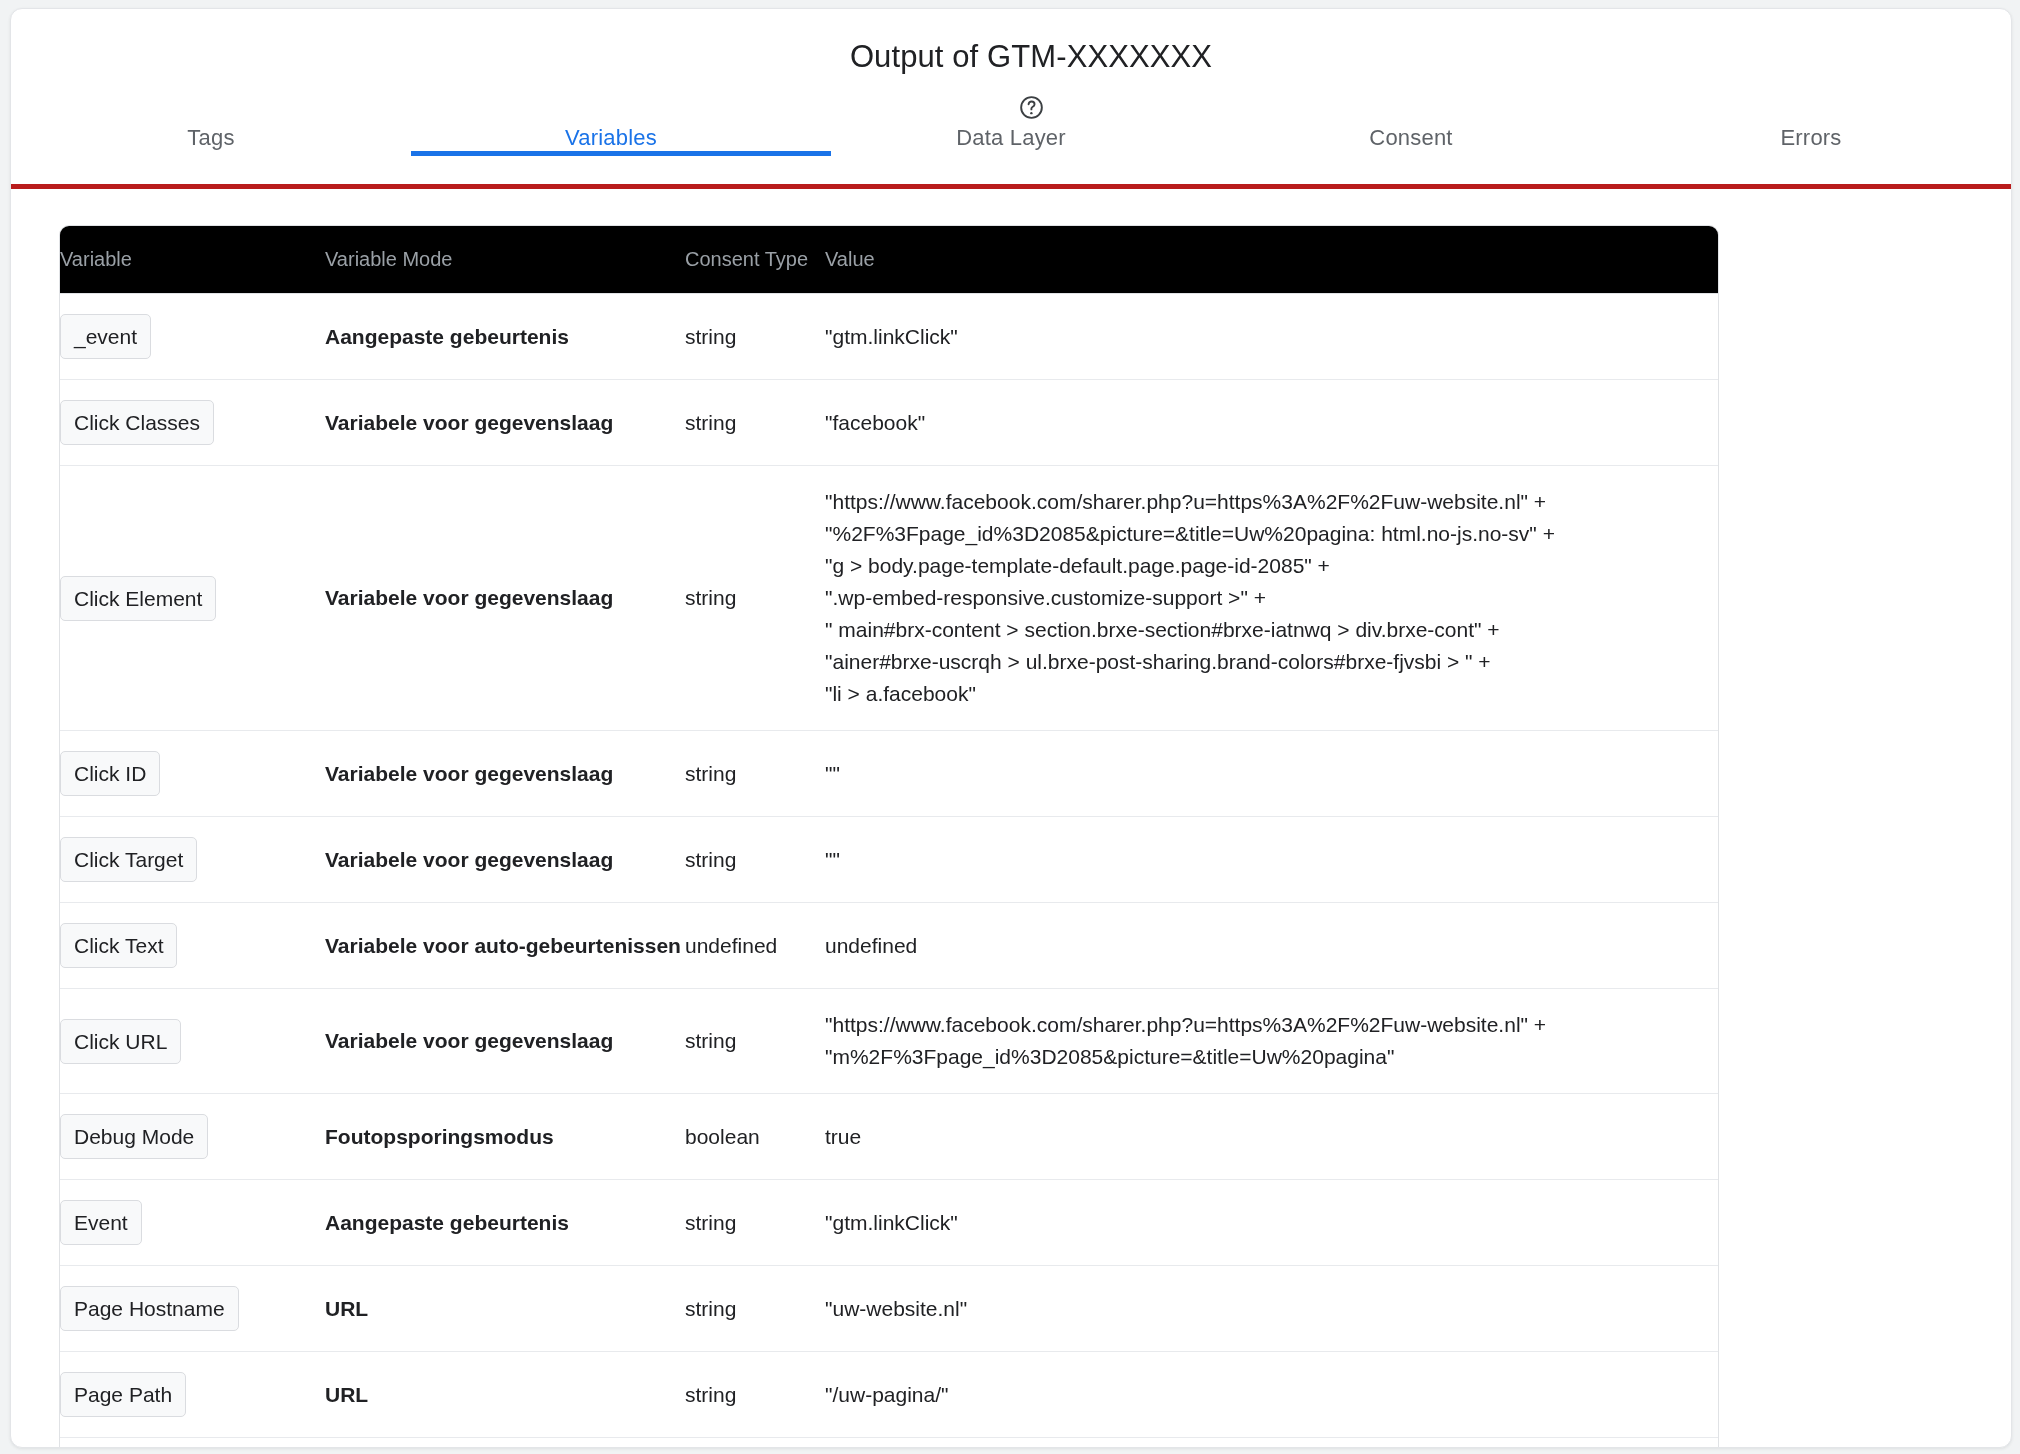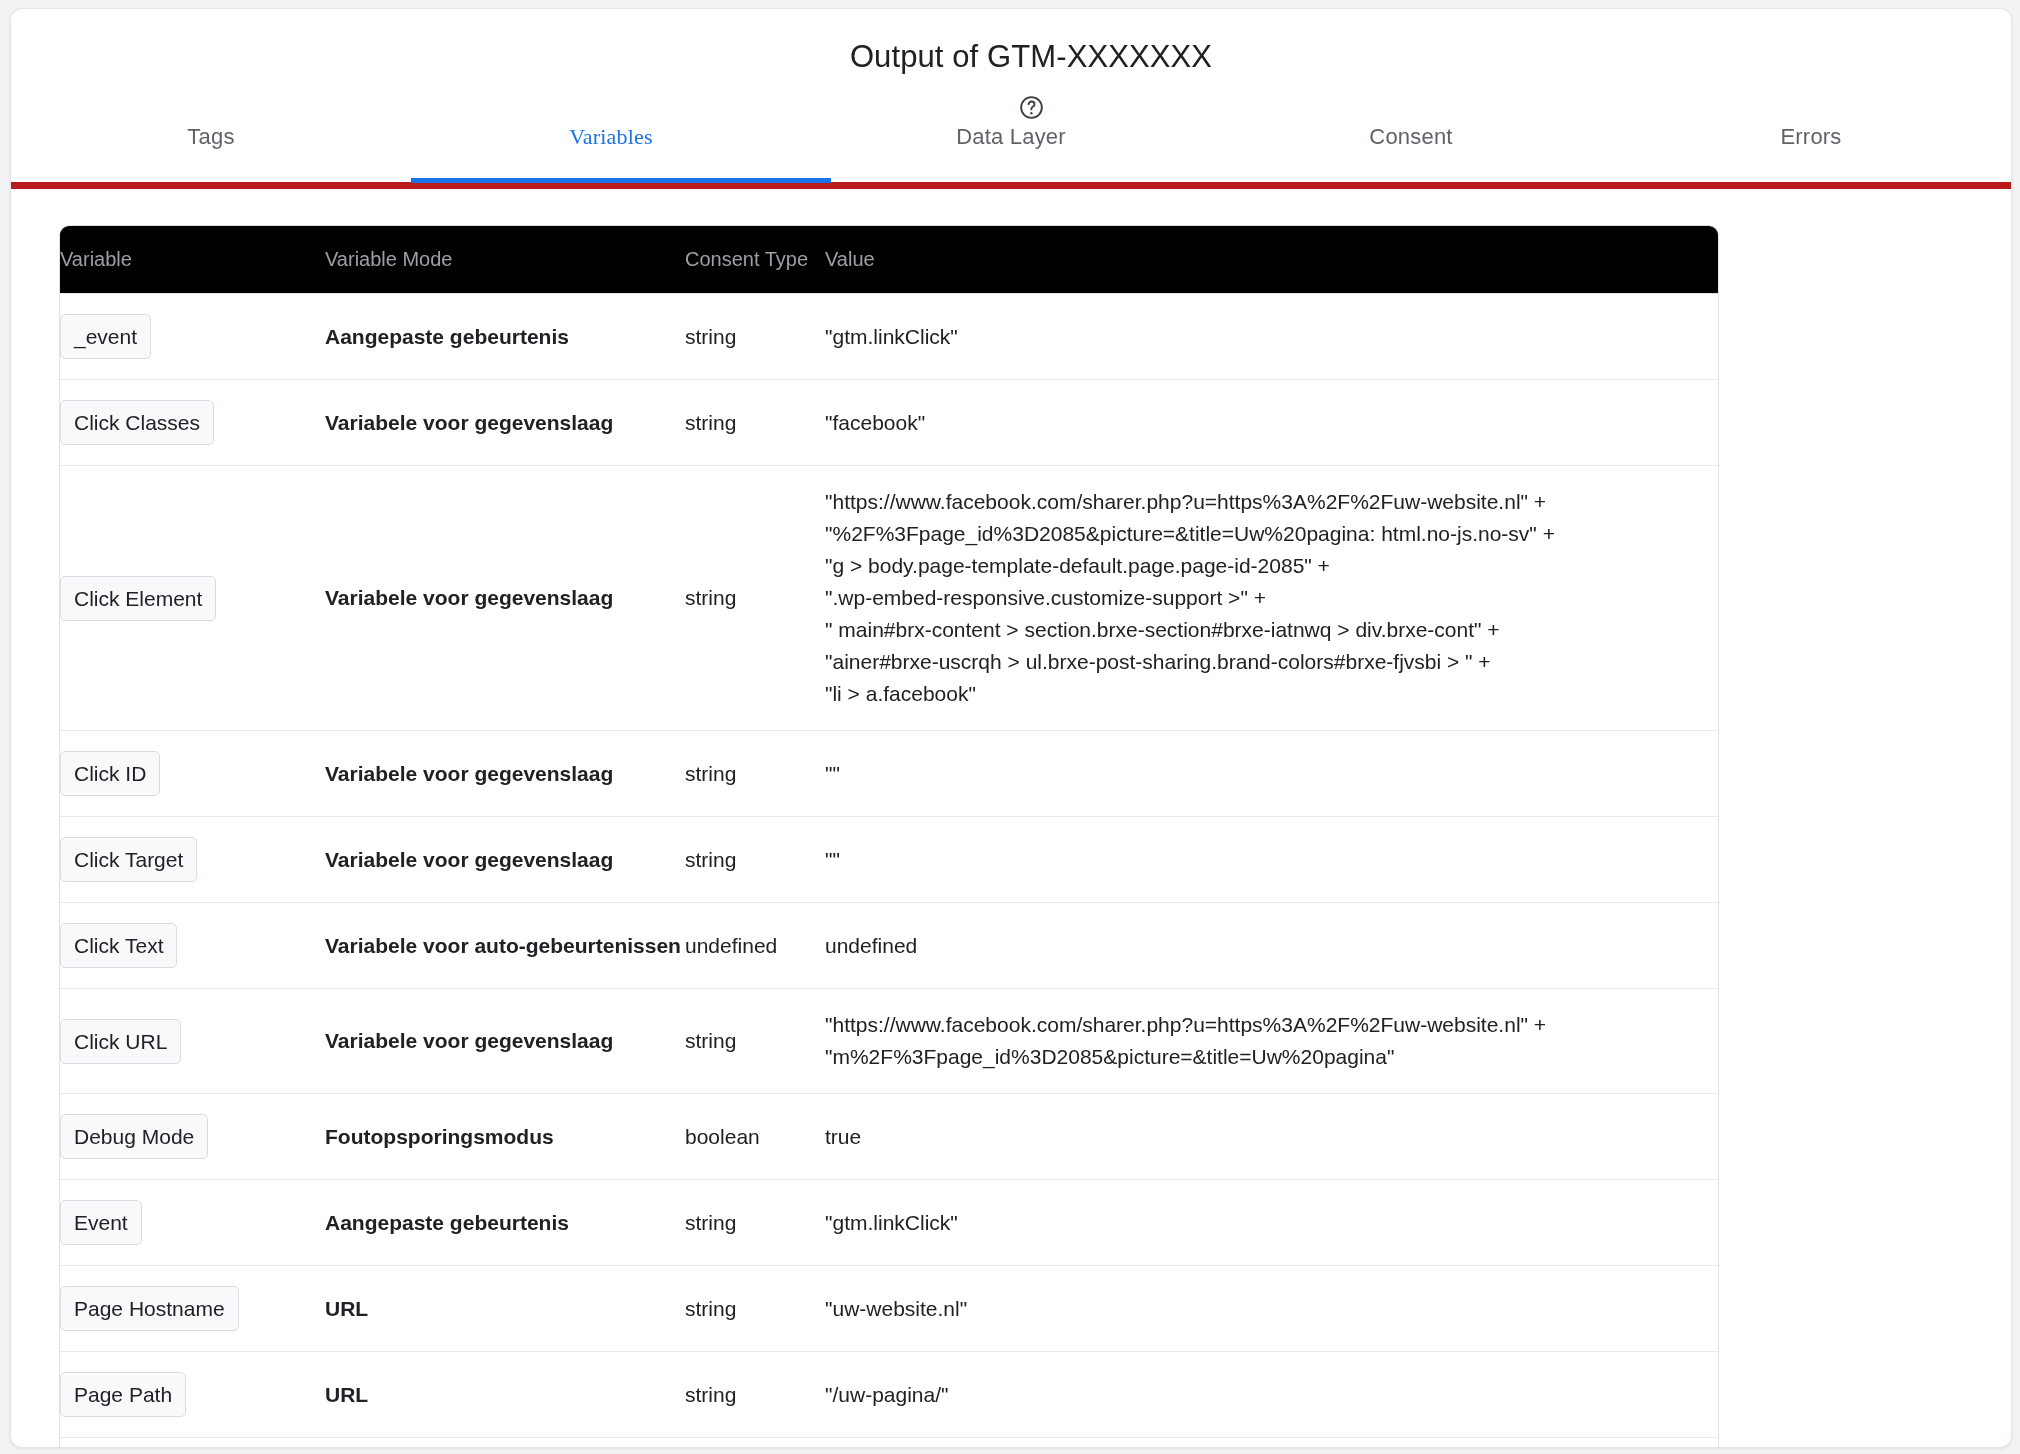"Tags" .tabbar { align-items: none -> center; border-bottom: 7px solid #b91c1c -> 5px solid #b91c1c }
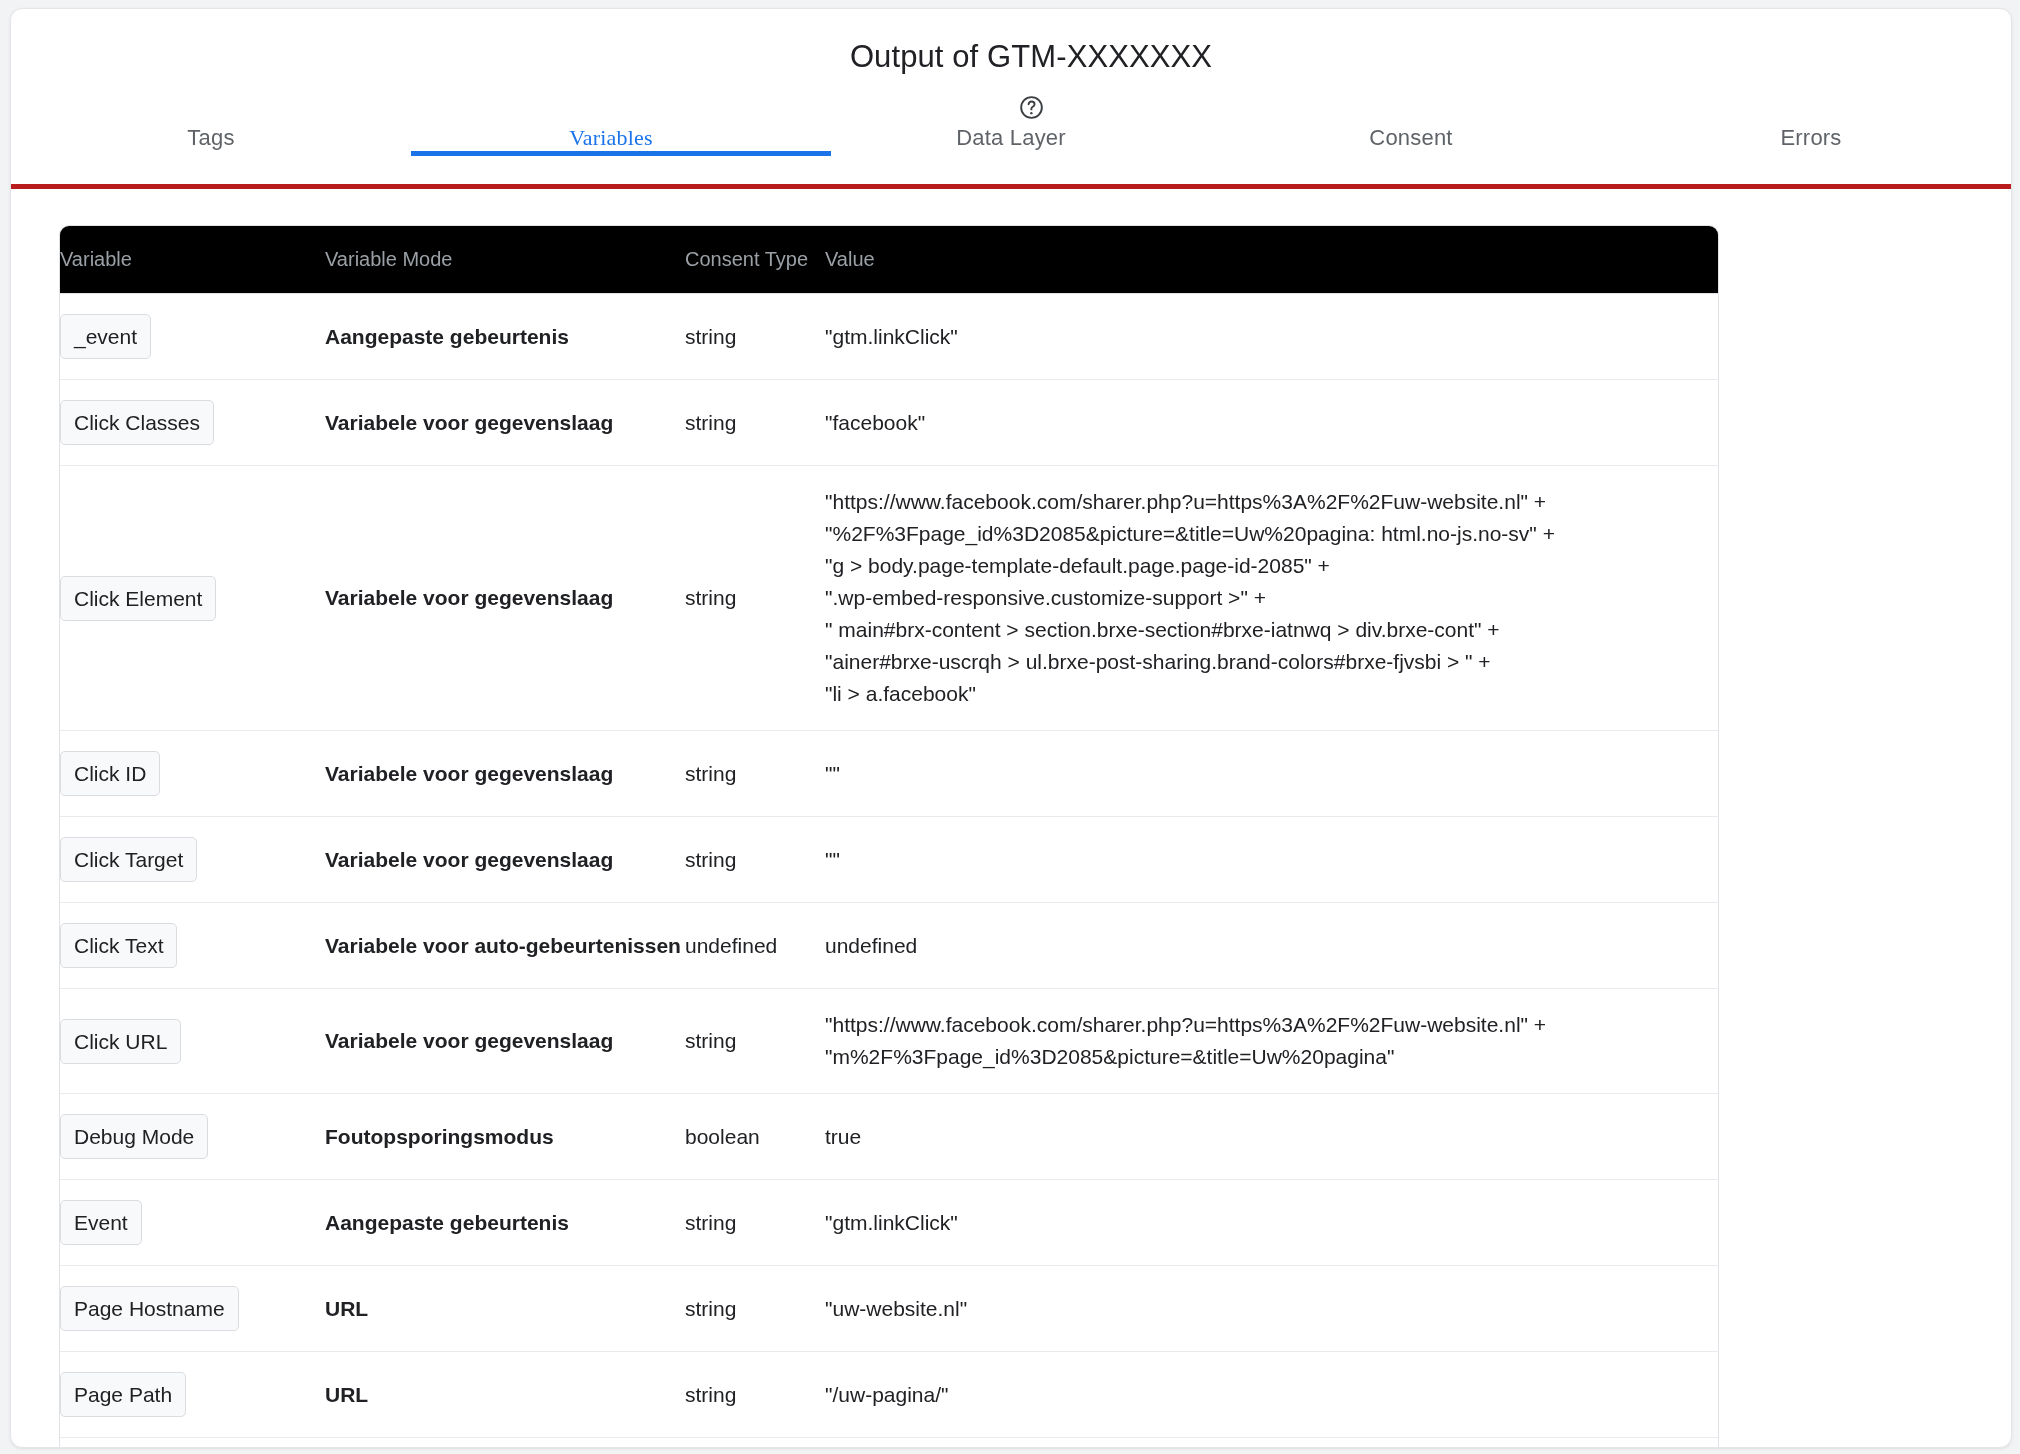"Variables" .tab.active { font-family: Liberation Serif, serif -> none }
